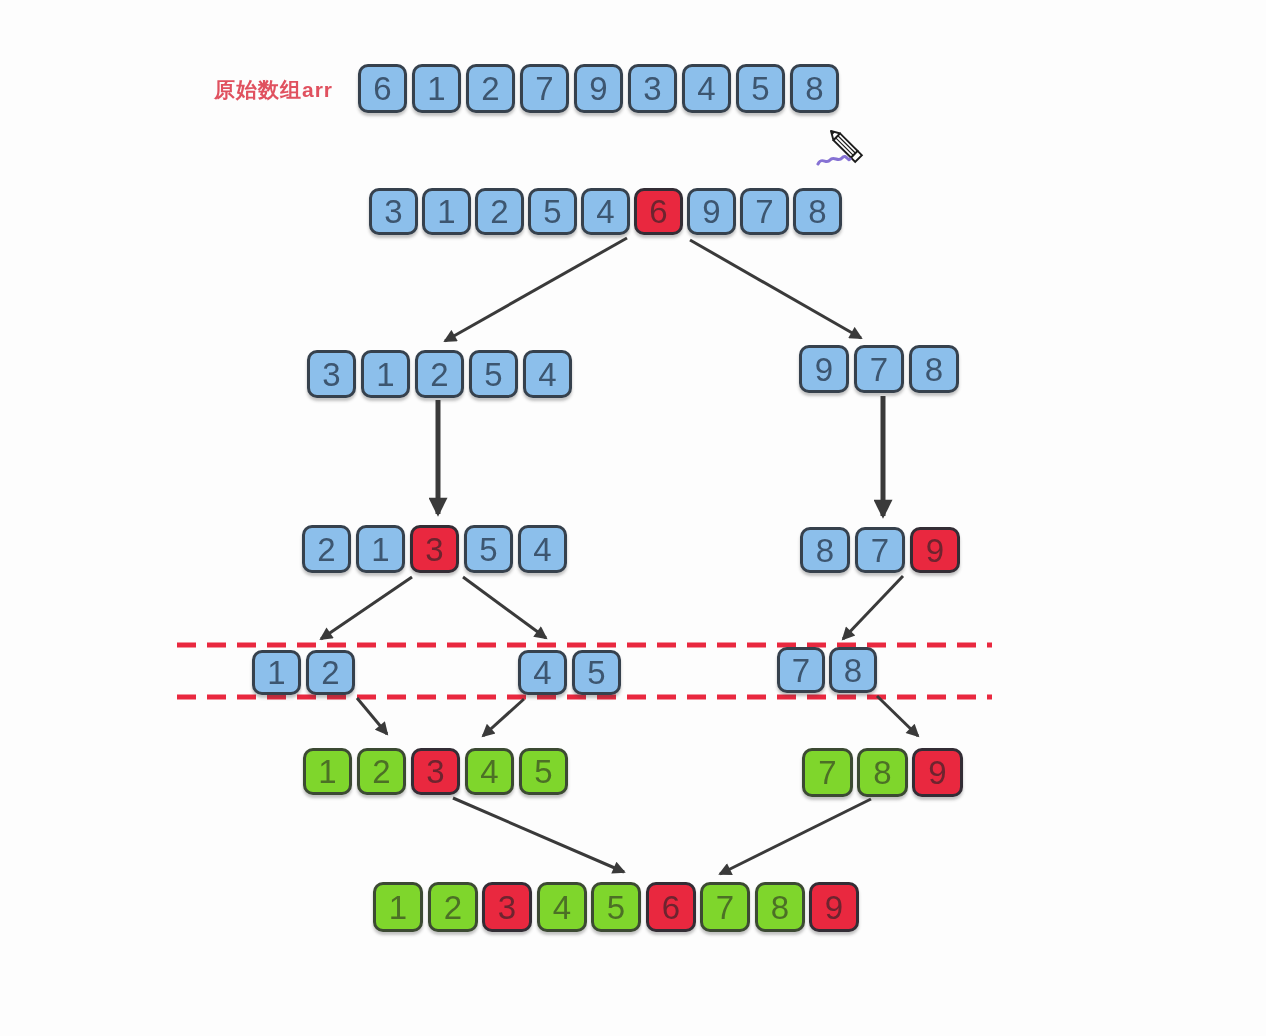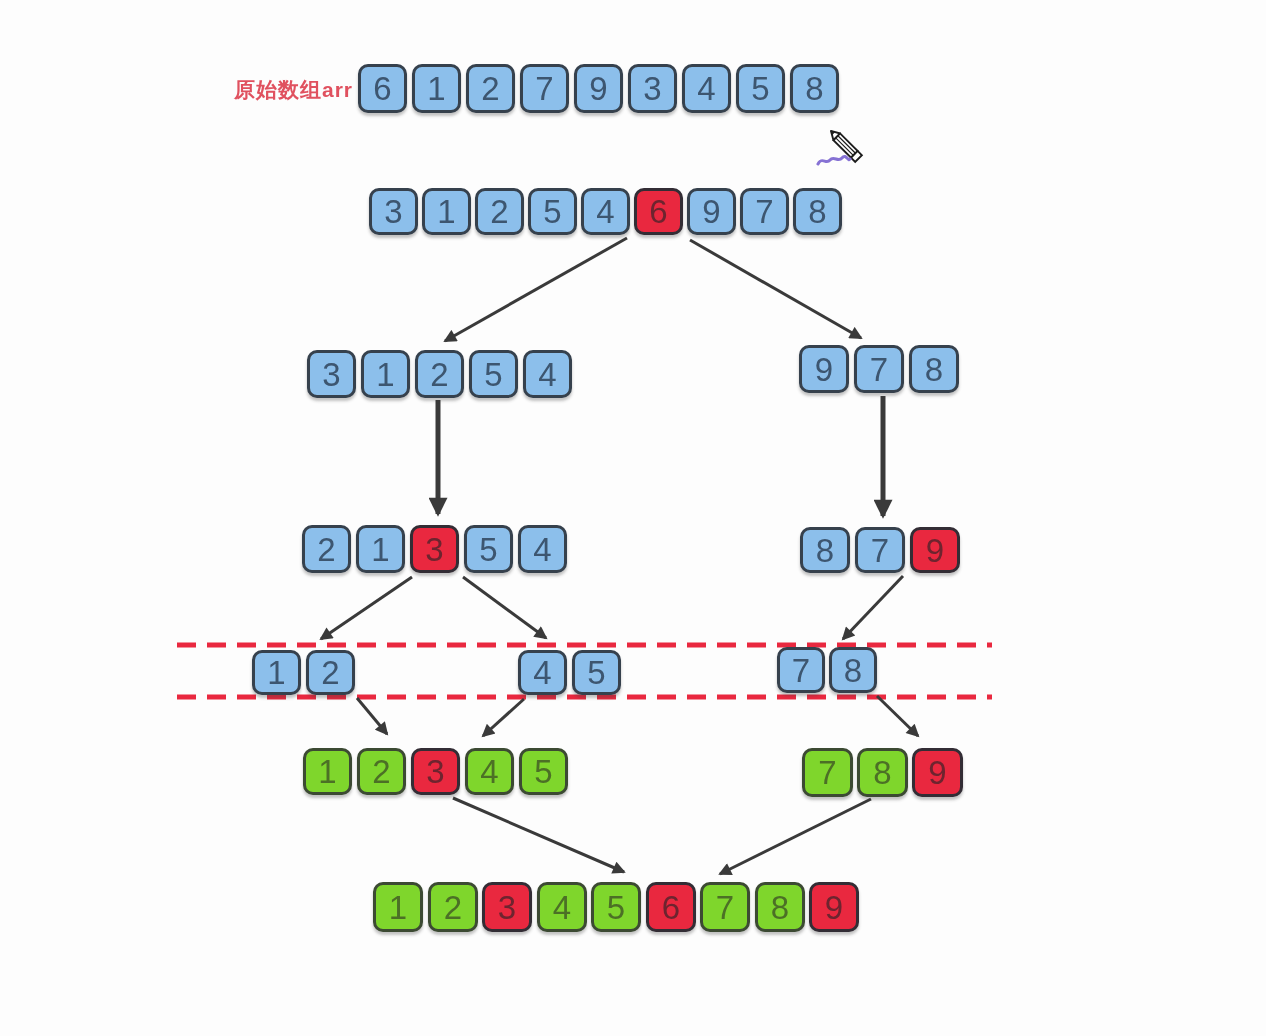"原始数组arr" div.diagram-label { left: 234px -> 214px }
